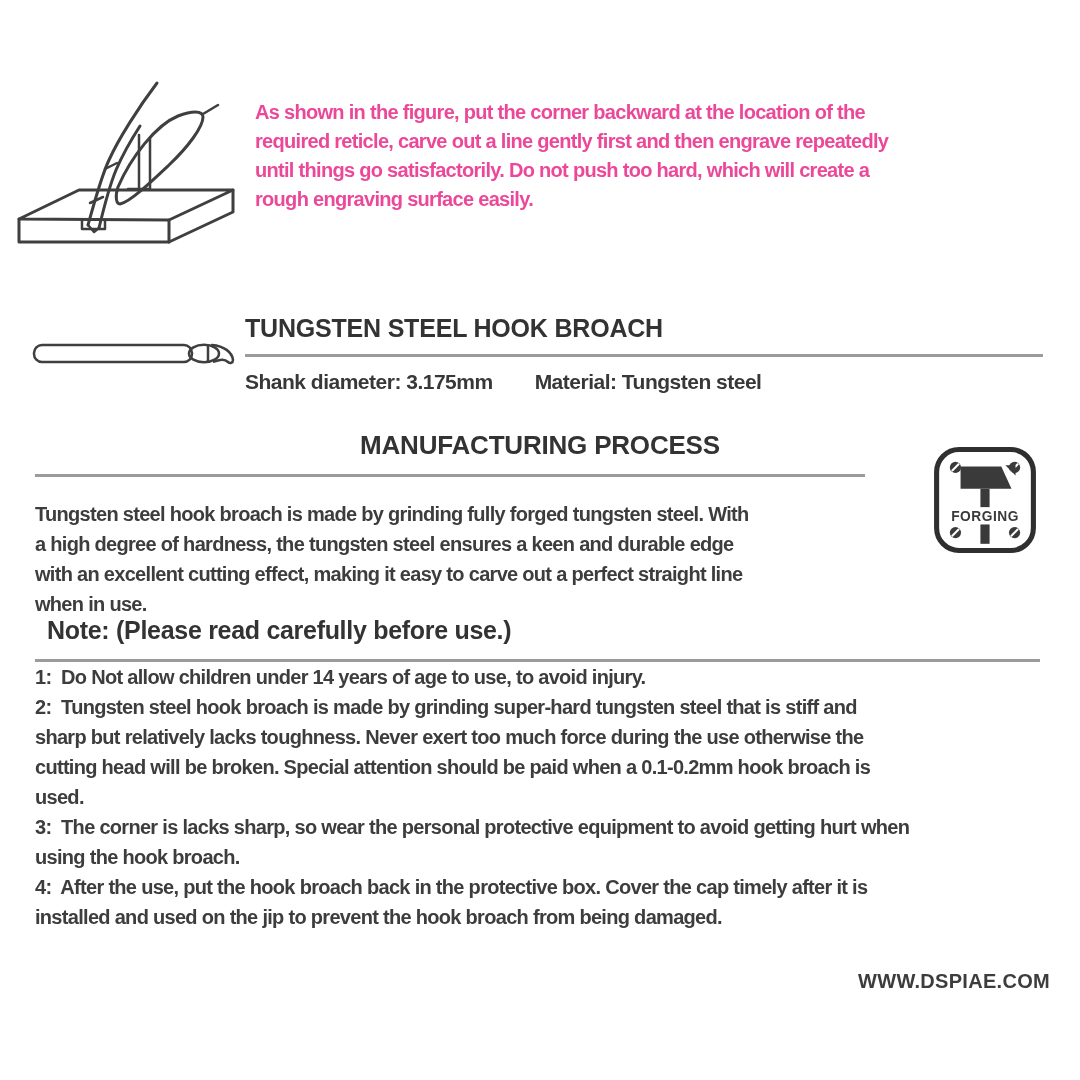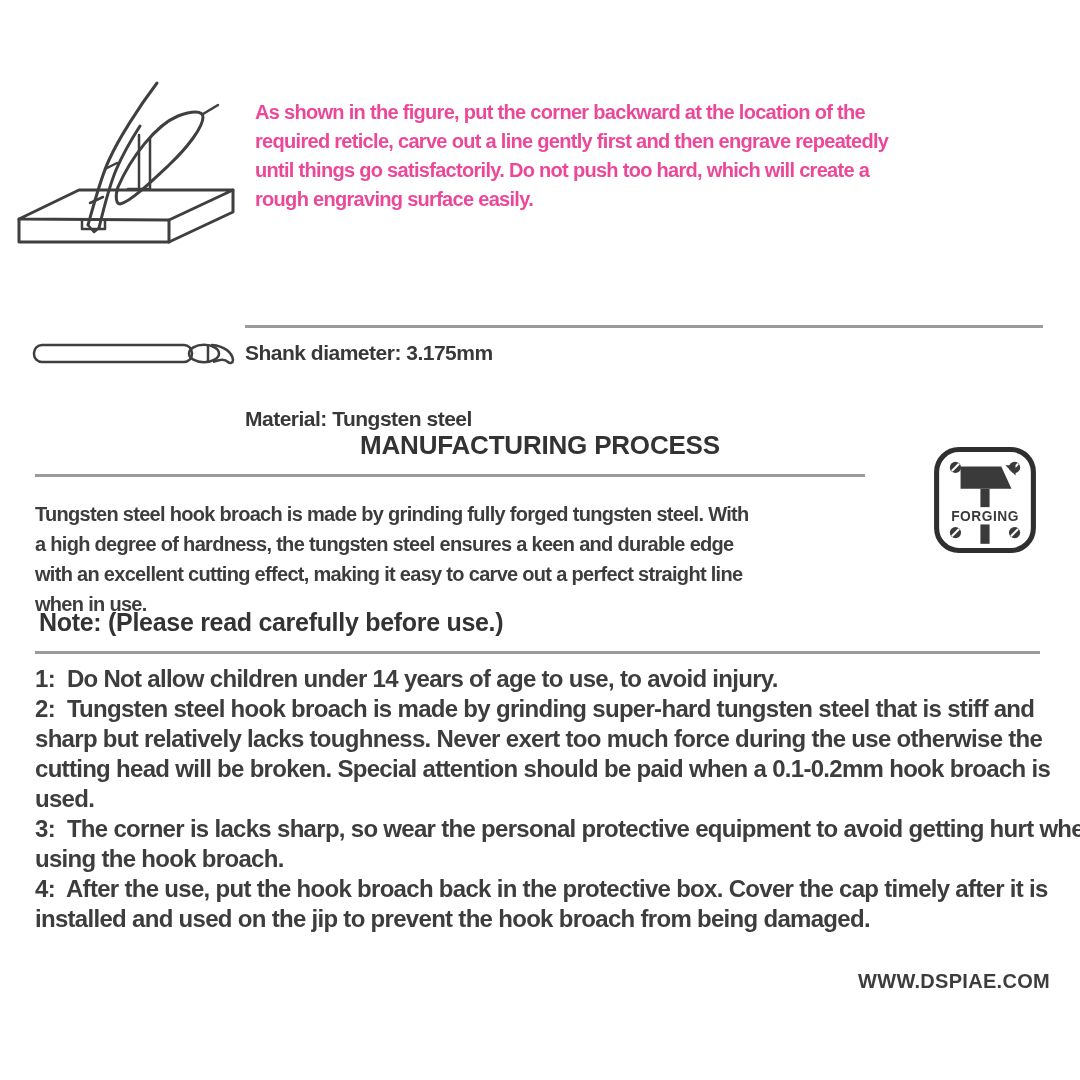"TUNGSTEN STEEL HOOK BROACH" h1 { html: none -> <h1>TUNGSTEN STEEL HOOK BROACH</h1> }
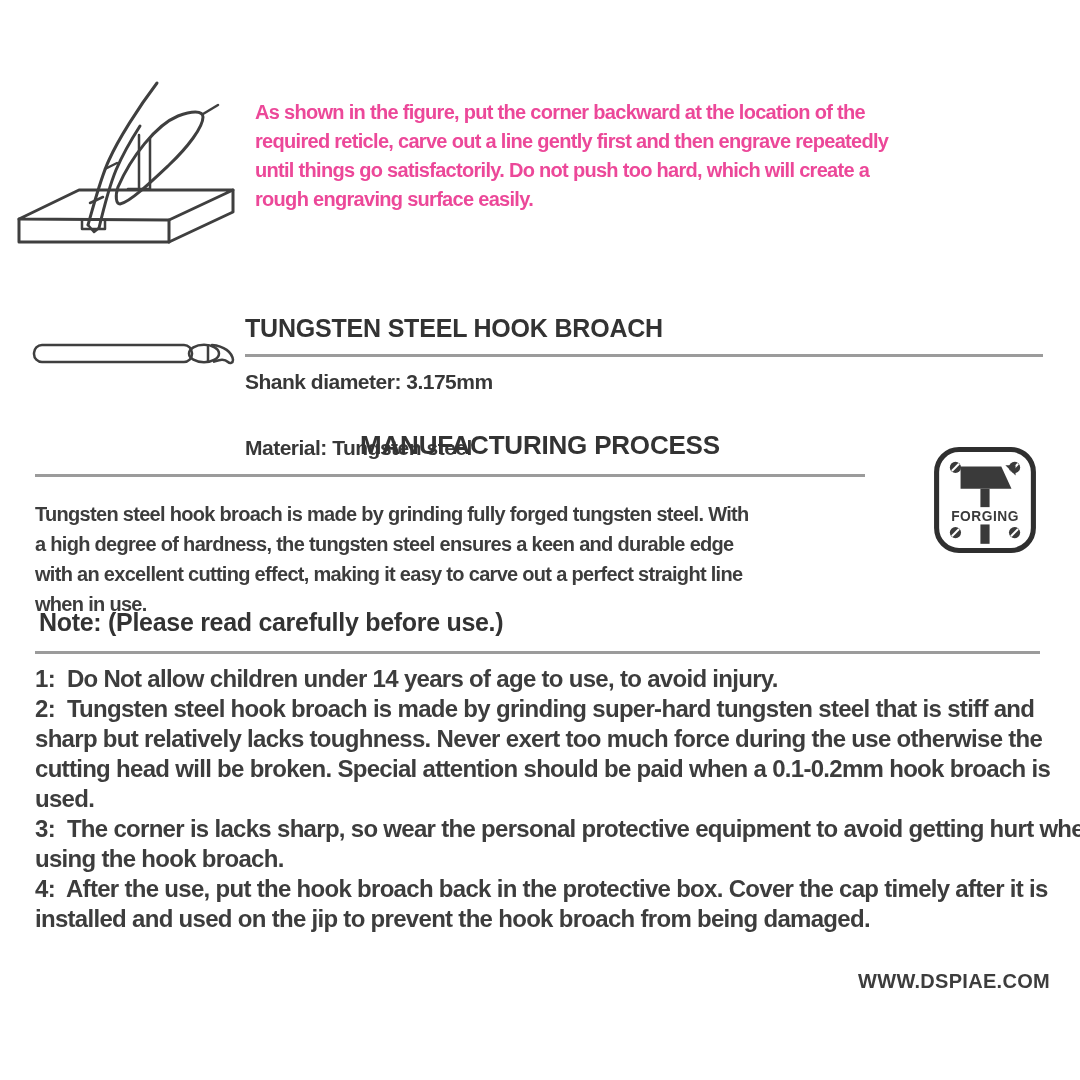"Shank diameter: 3.175mm" #product-specs { flex-direction: column -> none }
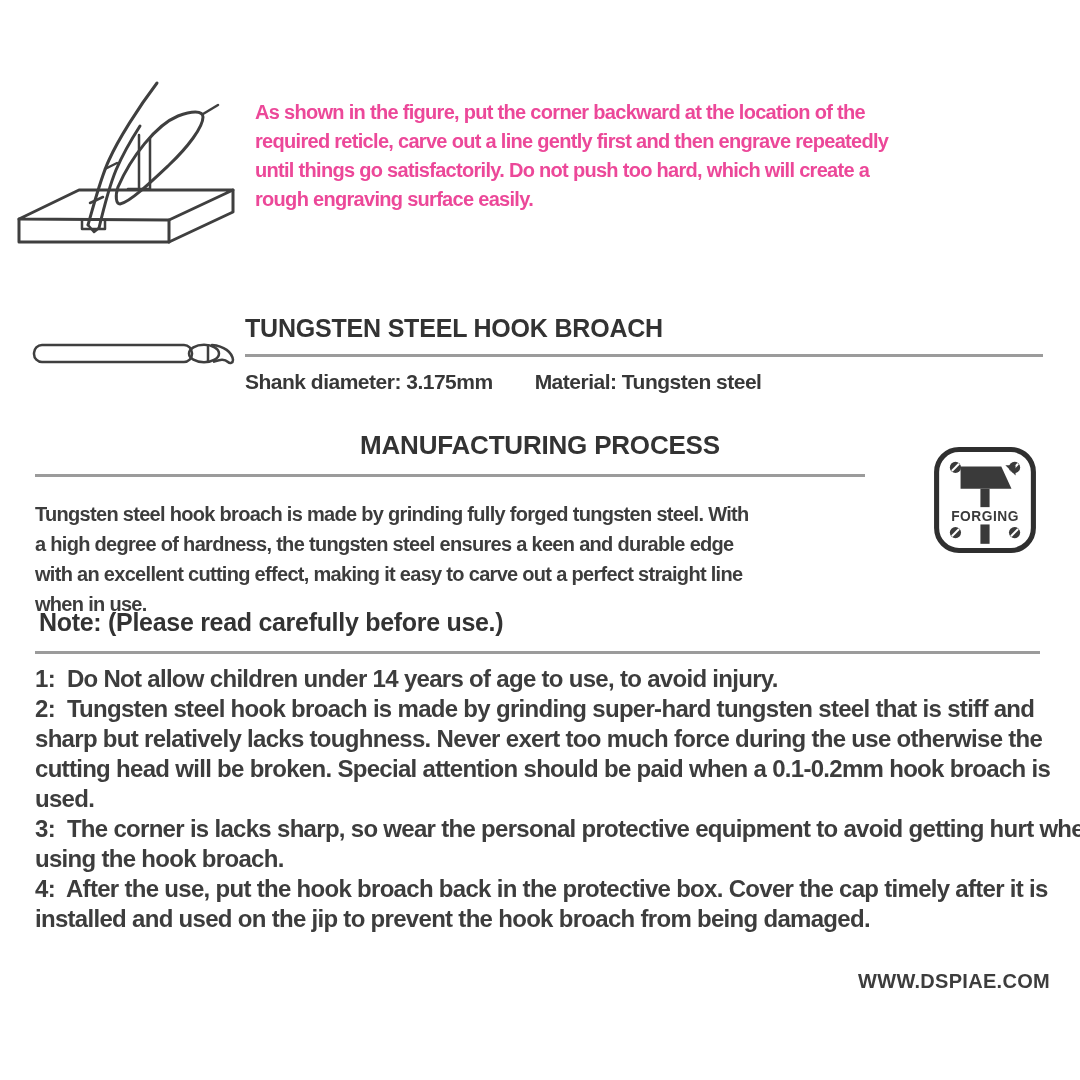"Note: (Please read carefully before" #note-title { margin: 4px -> 12px }
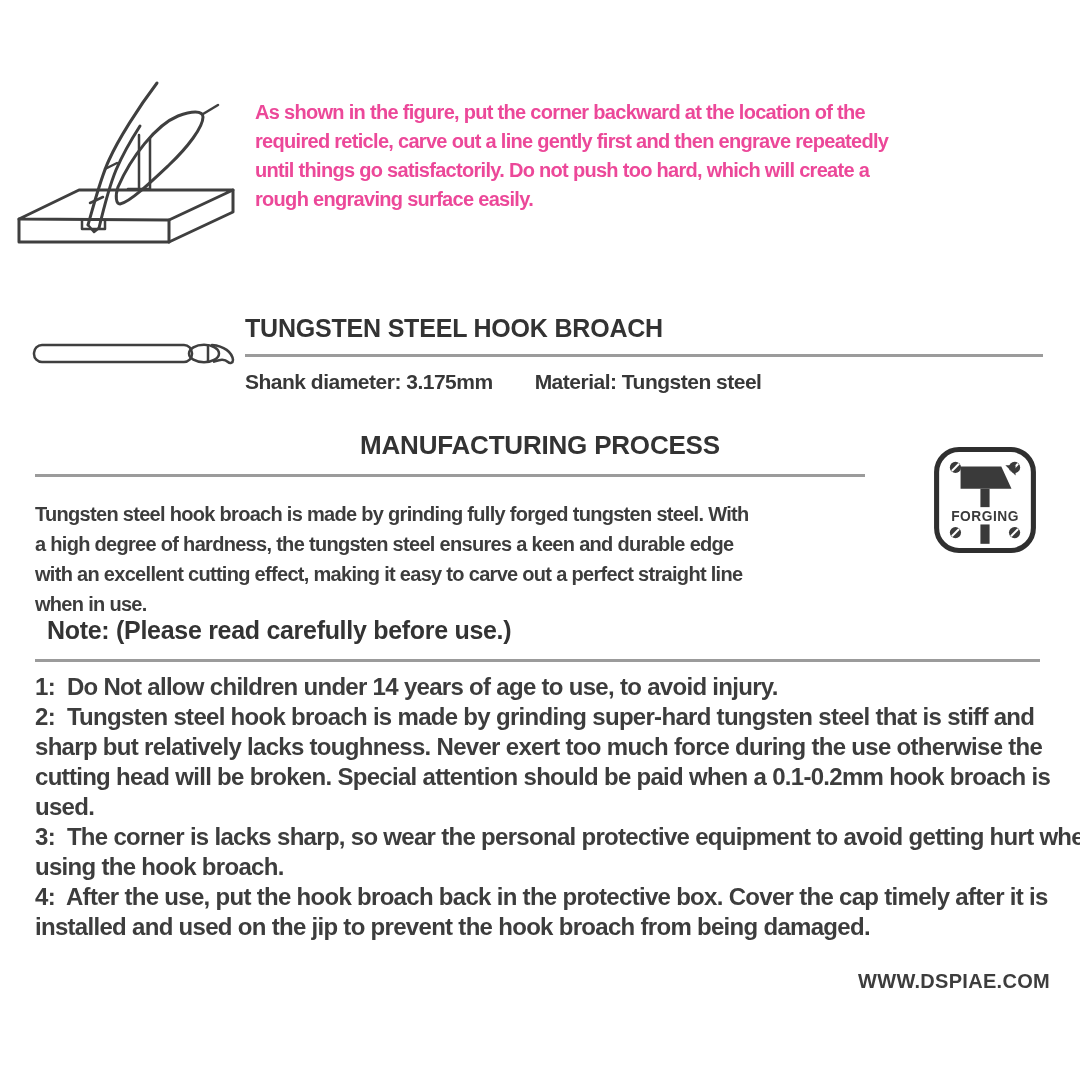"1: Do Not allow children" #note-list { font-size: 24px -> 20px; margin-top: 10px -> none }
